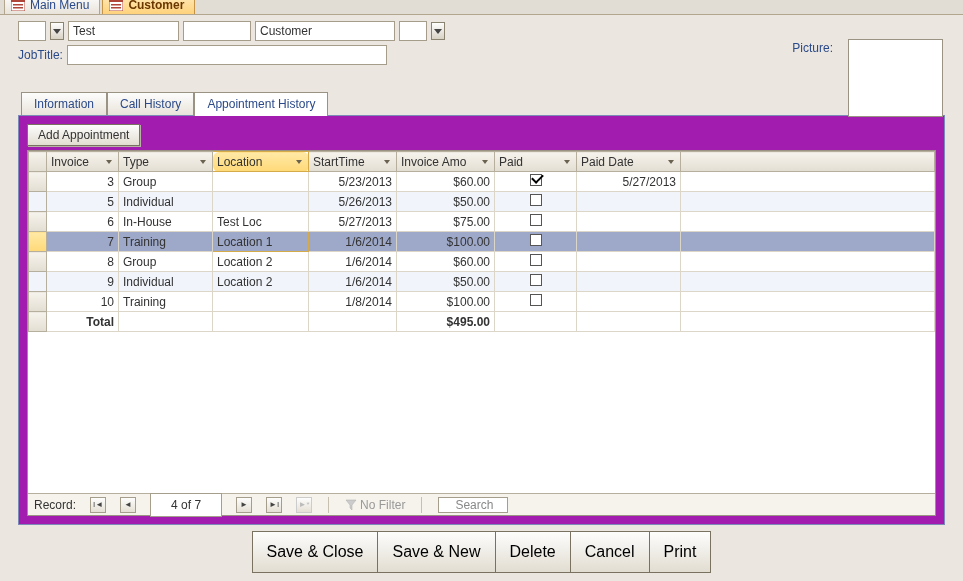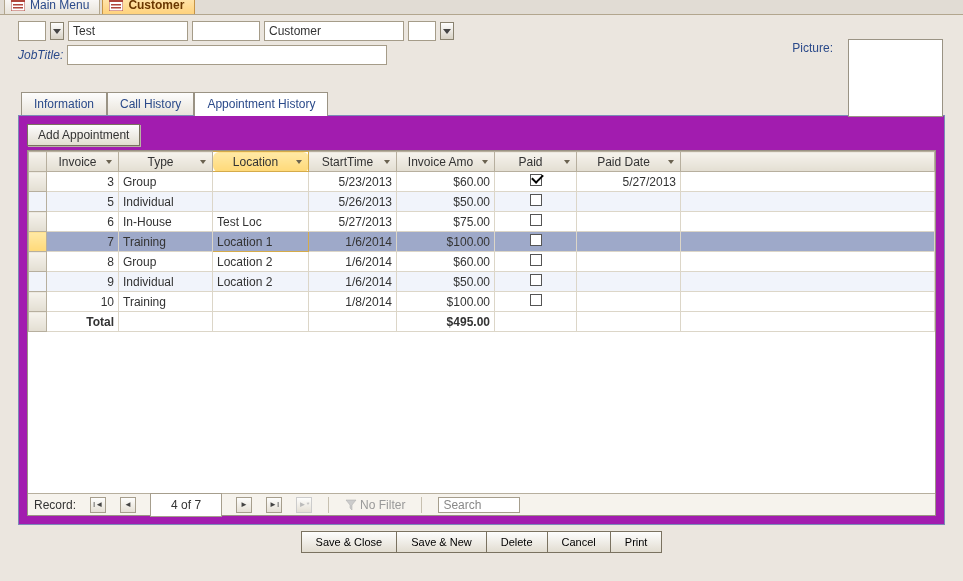"Test" div.field-box { width: 120px -> 111px }
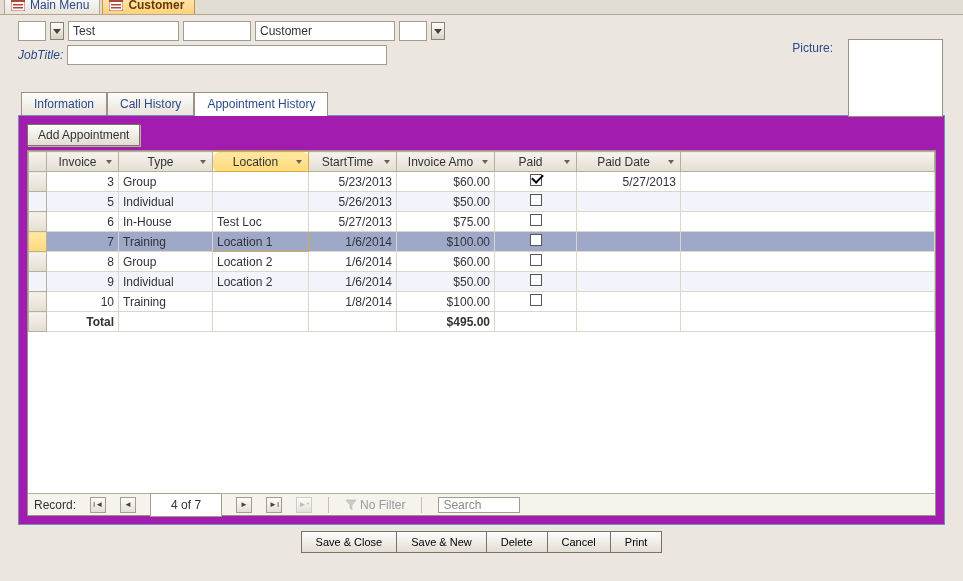"JobTitle:" span.label { font-style: italic -> none }
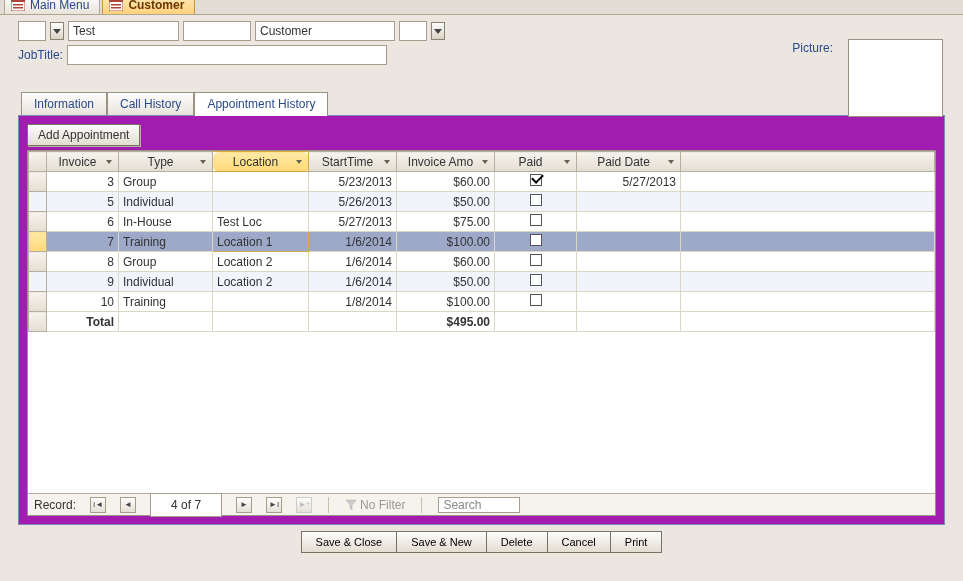"Invoice" .grid th.center .th-wrap .lbl { text-align: center -> left }
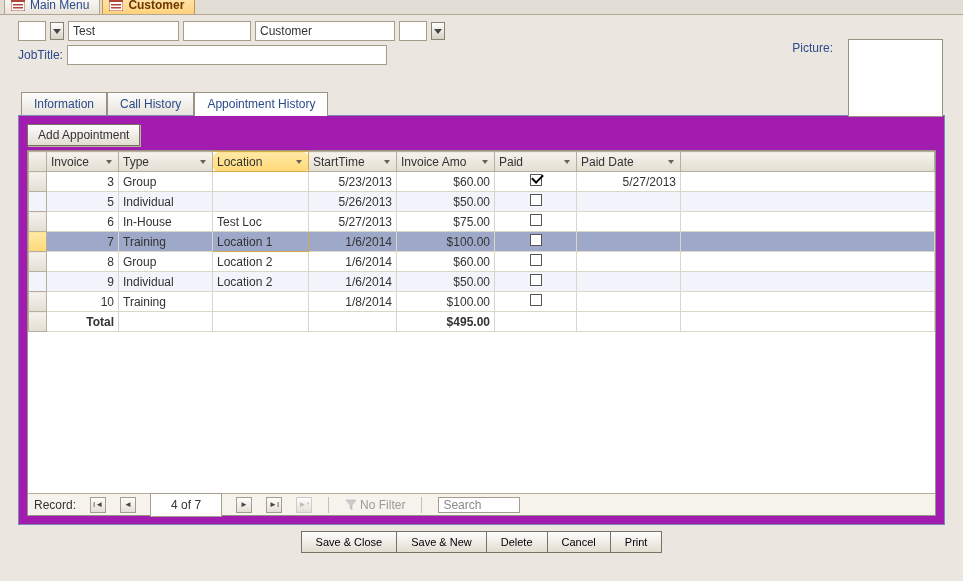"Search" .search-input { padding: 0 4px -> 0 16px; width: 82px -> 70px }
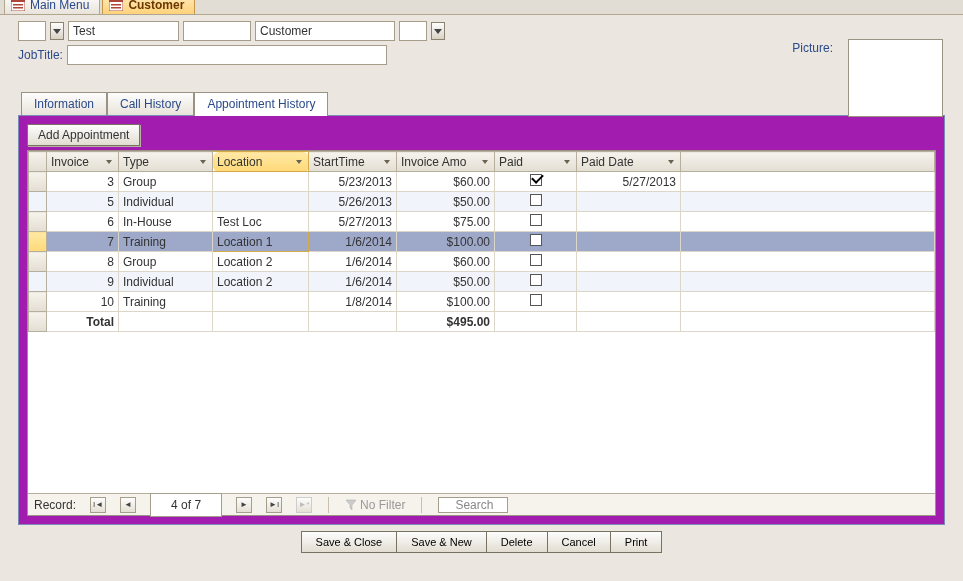"Save & Close" .action-bar button { font-size: 11px -> 16px; padding: 4px 14px -> 11px 14px }
